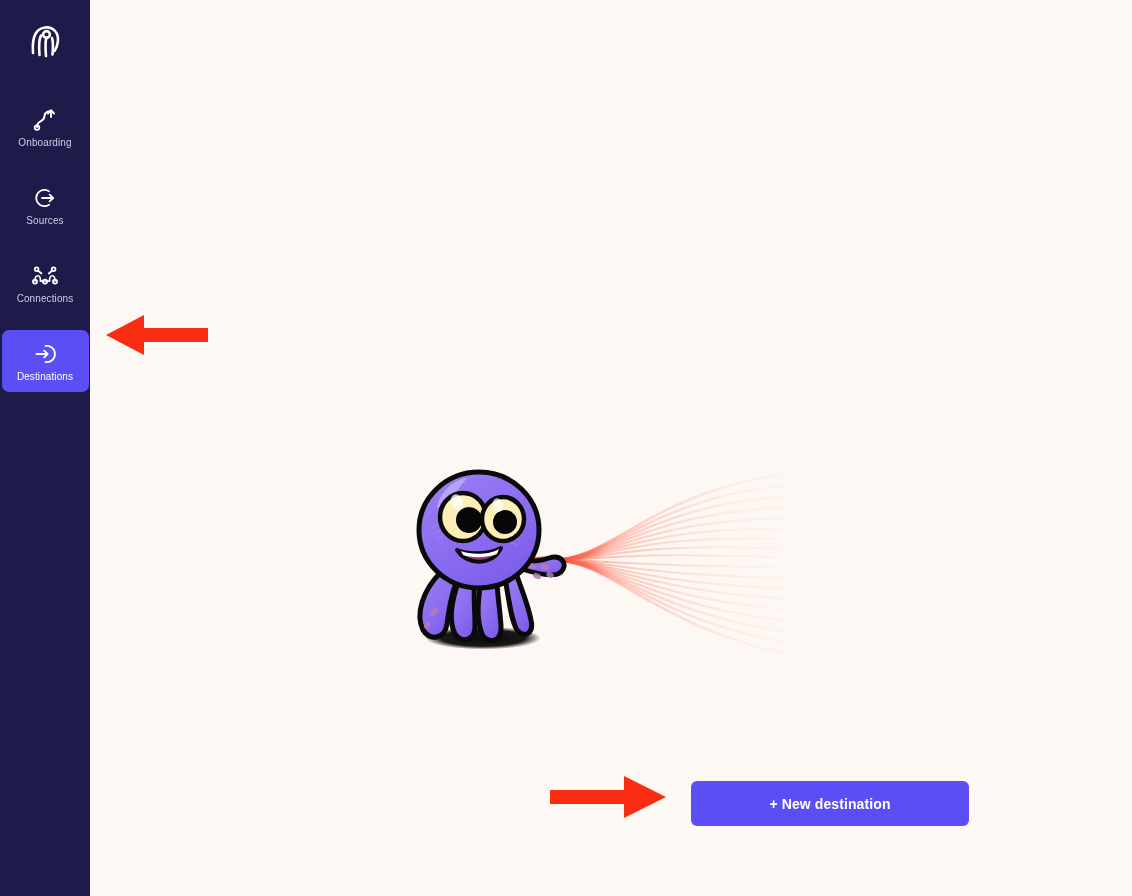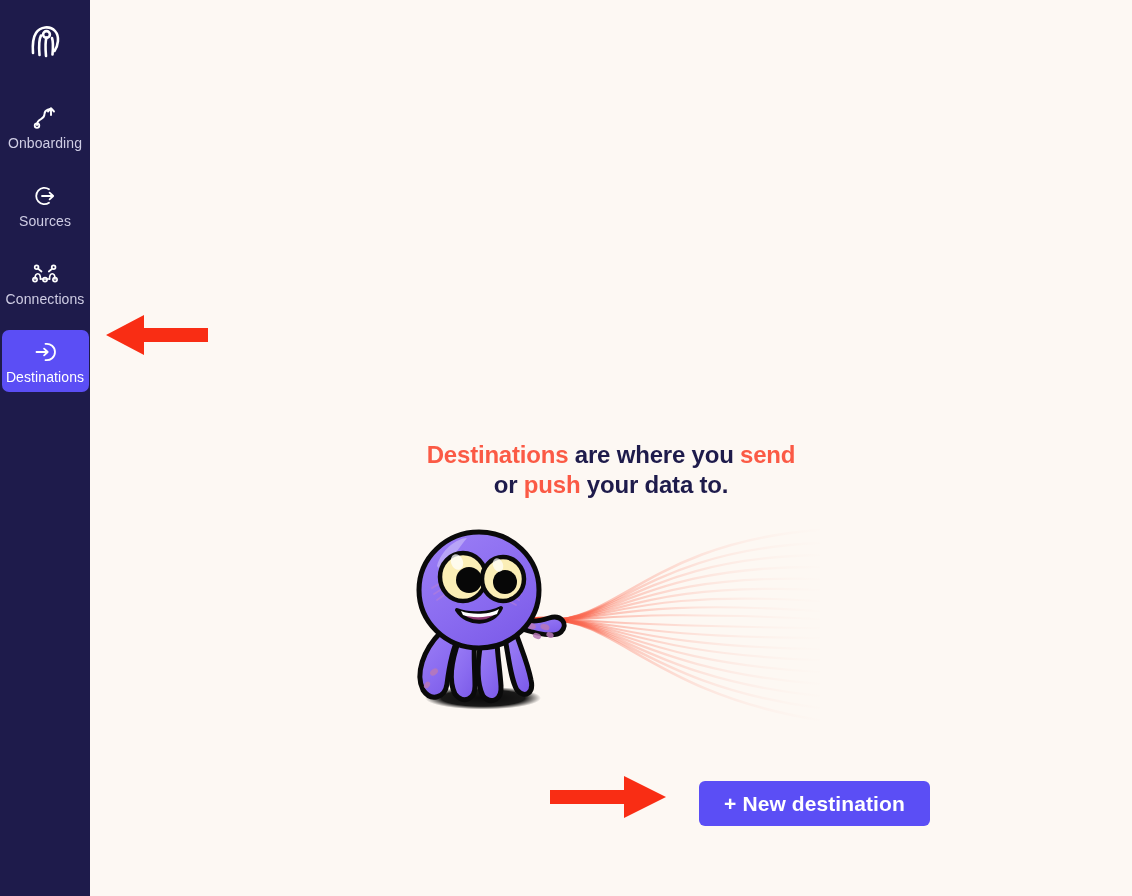"Onboarding" .nav-label { font-size: 14px -> 10px }
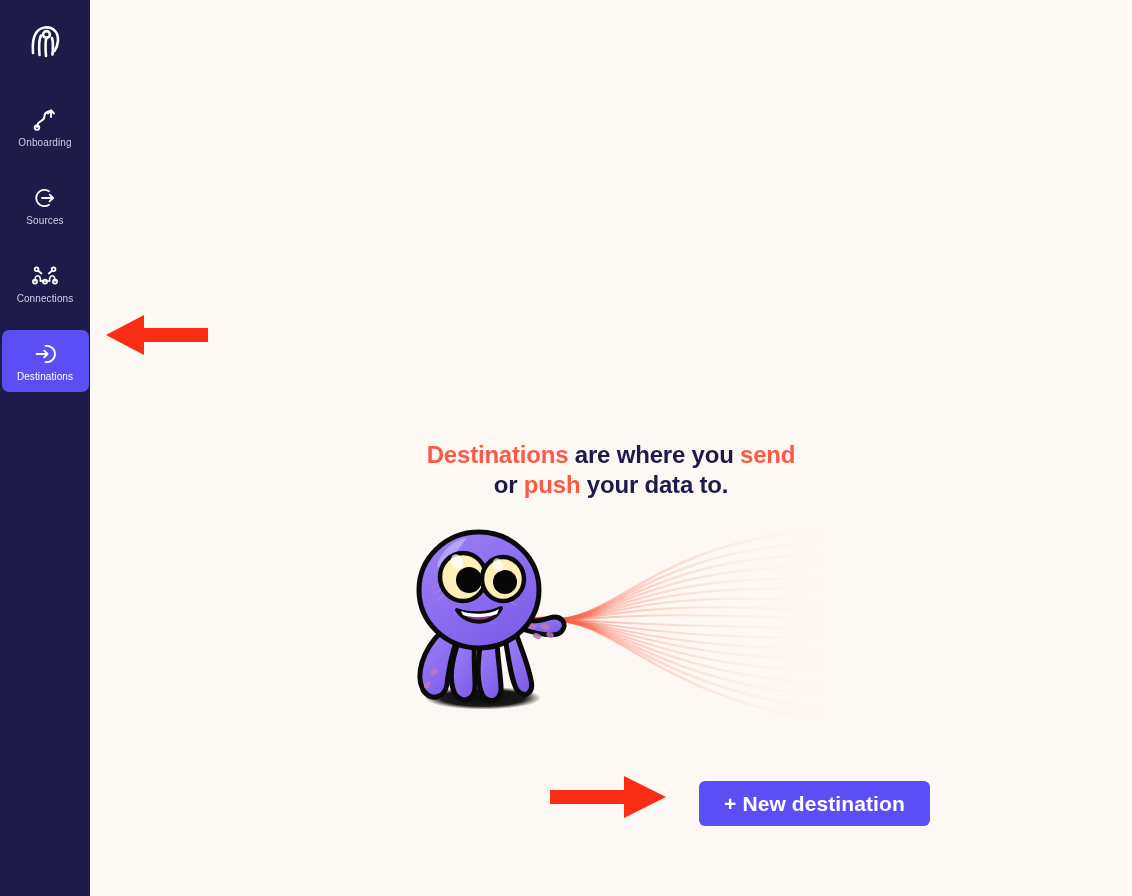"Destinations are where you send" h1.headline { html: <h1> <span>Destinations</span><span> are where you </span><span>send</span><br> <span>or </span><span>push</span><span> your data to.</span> </h1> -> none }
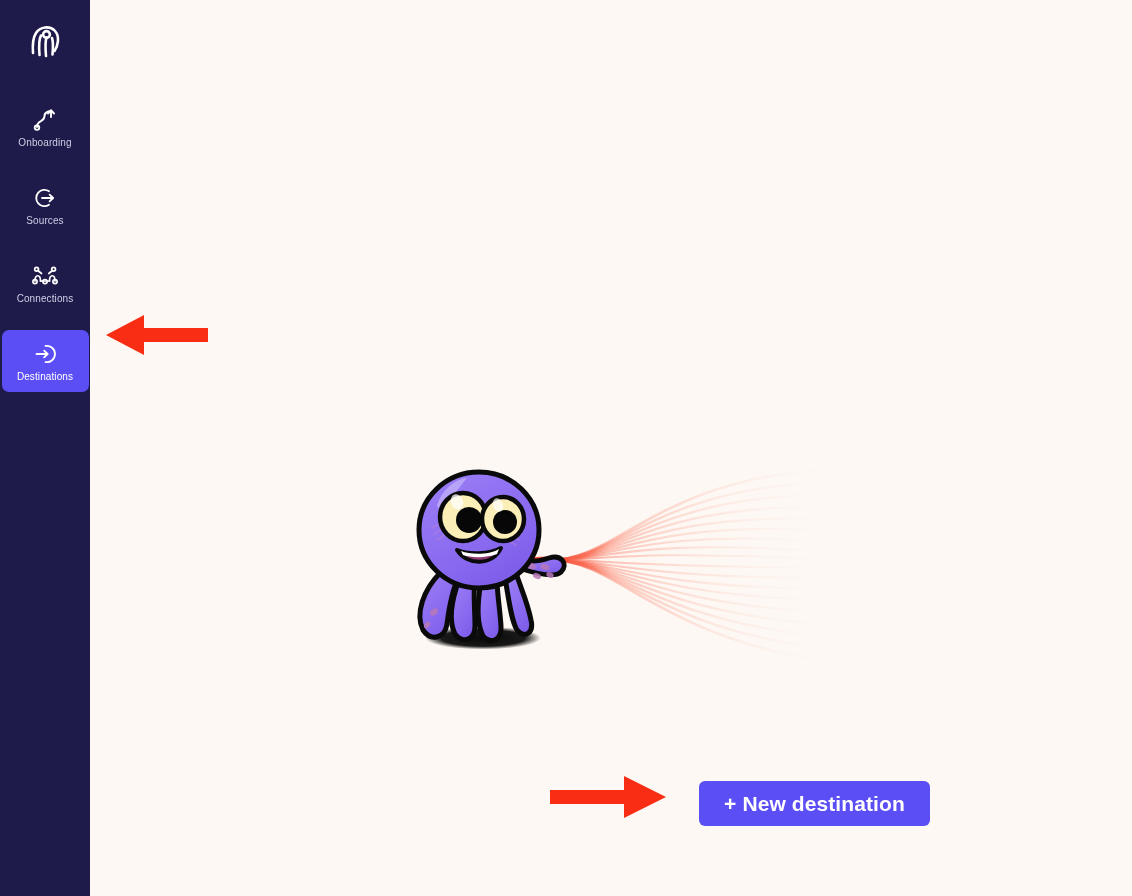"+ New destination" .cta { font-size: 21px -> 14px; margin-left: 8px -> none; width: 231px -> 278px }
